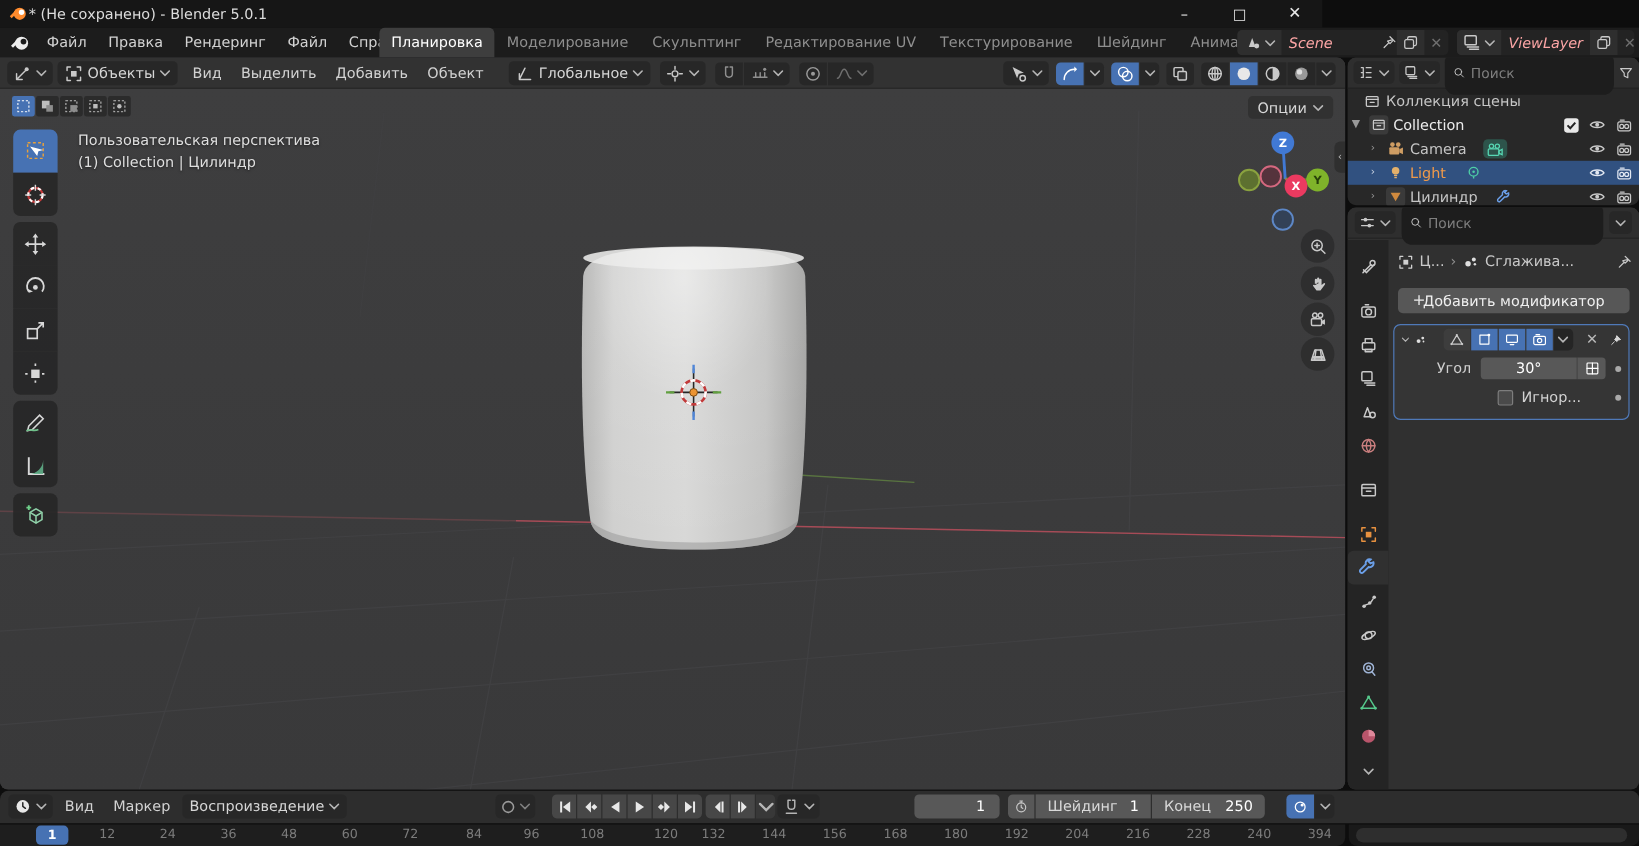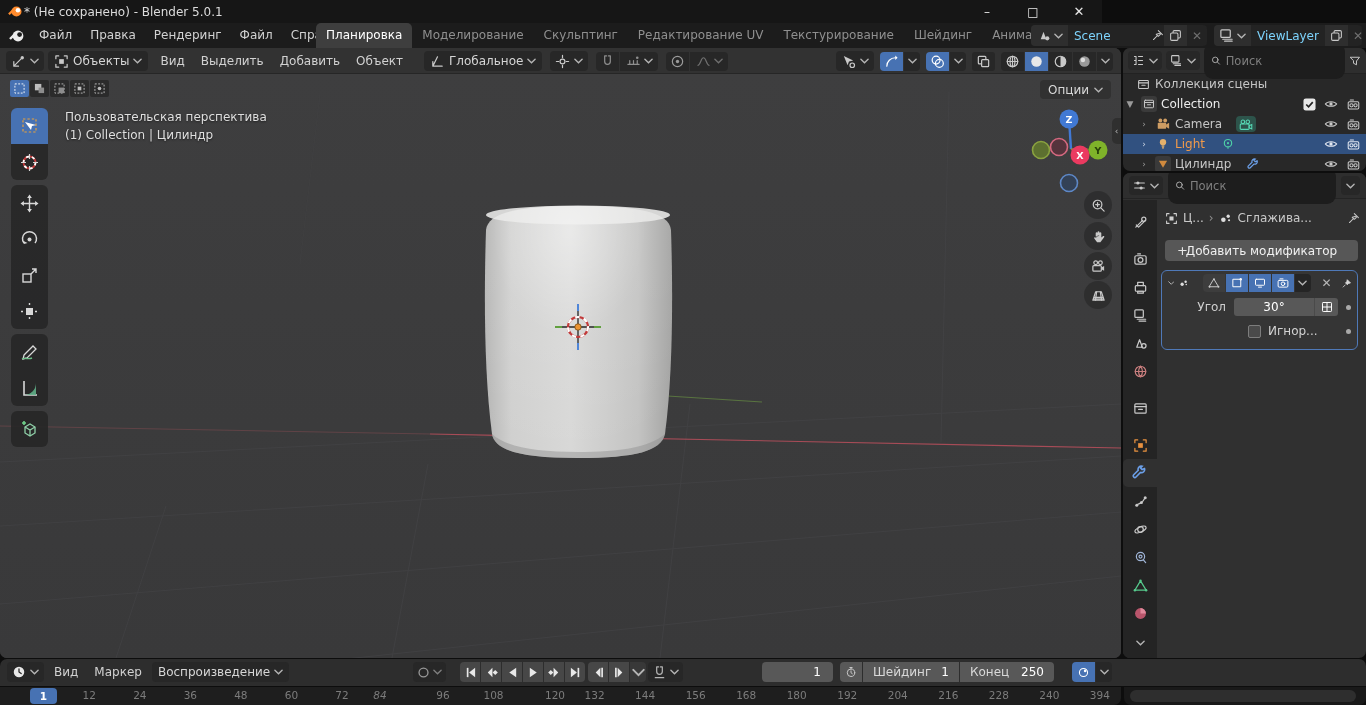"Scene" .idblock .name { color: #7dd3fc -> #fca5a5; font-style: none -> italic }
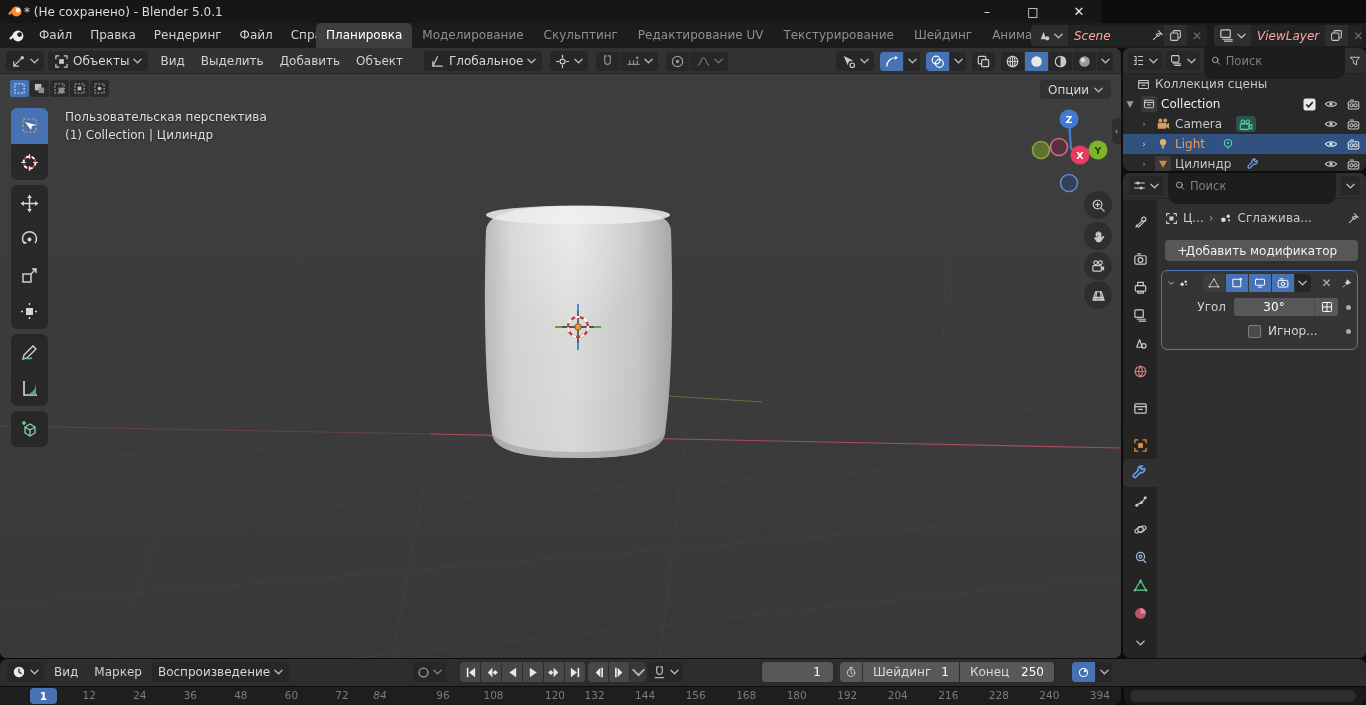"84" div.ruler-tick { font-style: italic -> none; left: 380px -> 395px }
